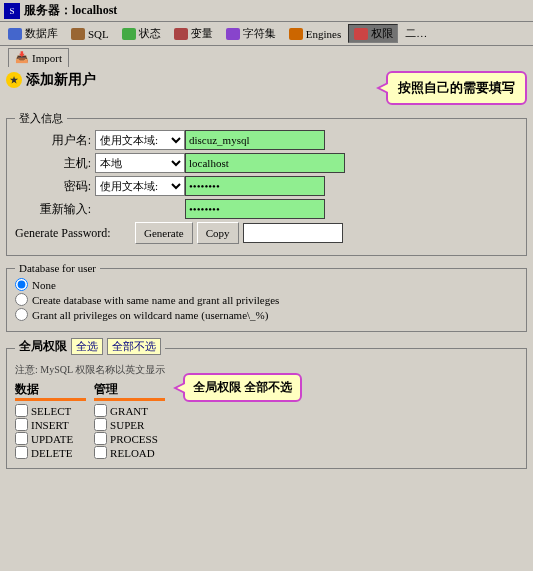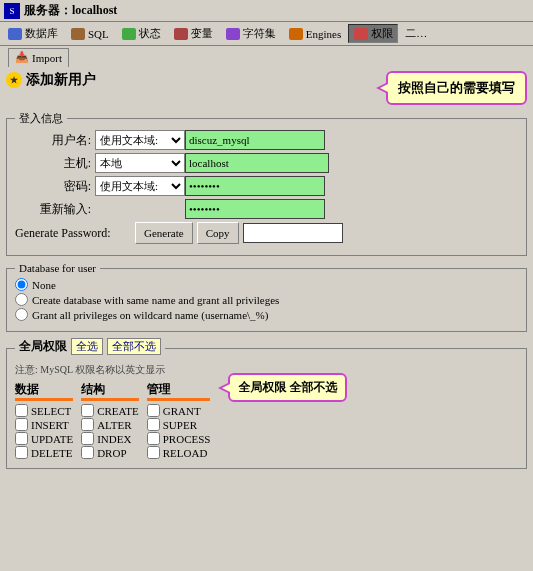"localhost" .form-input-medium { width: 144px -> 160px }
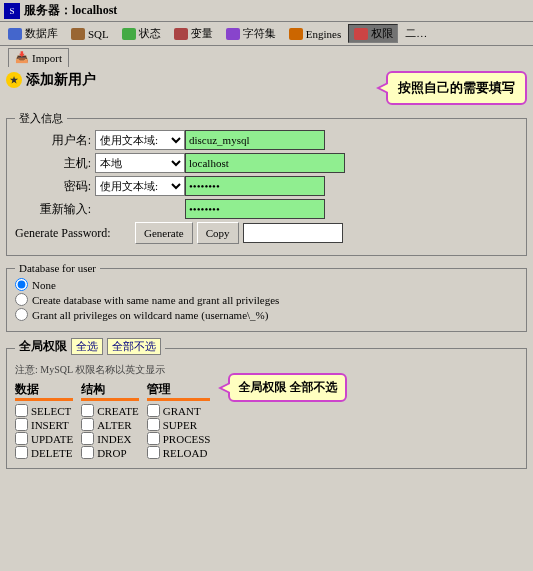"结构" div.priv-col { html: <div> <div>结构</div> <div> <input> <span>CREATE</span> </div> <div> <input> <span>ALTER</span> </div> <div> <input> <span>INDEX</span> </div> <div> <input> <span>DROP</span> </div> </div> -> none }
